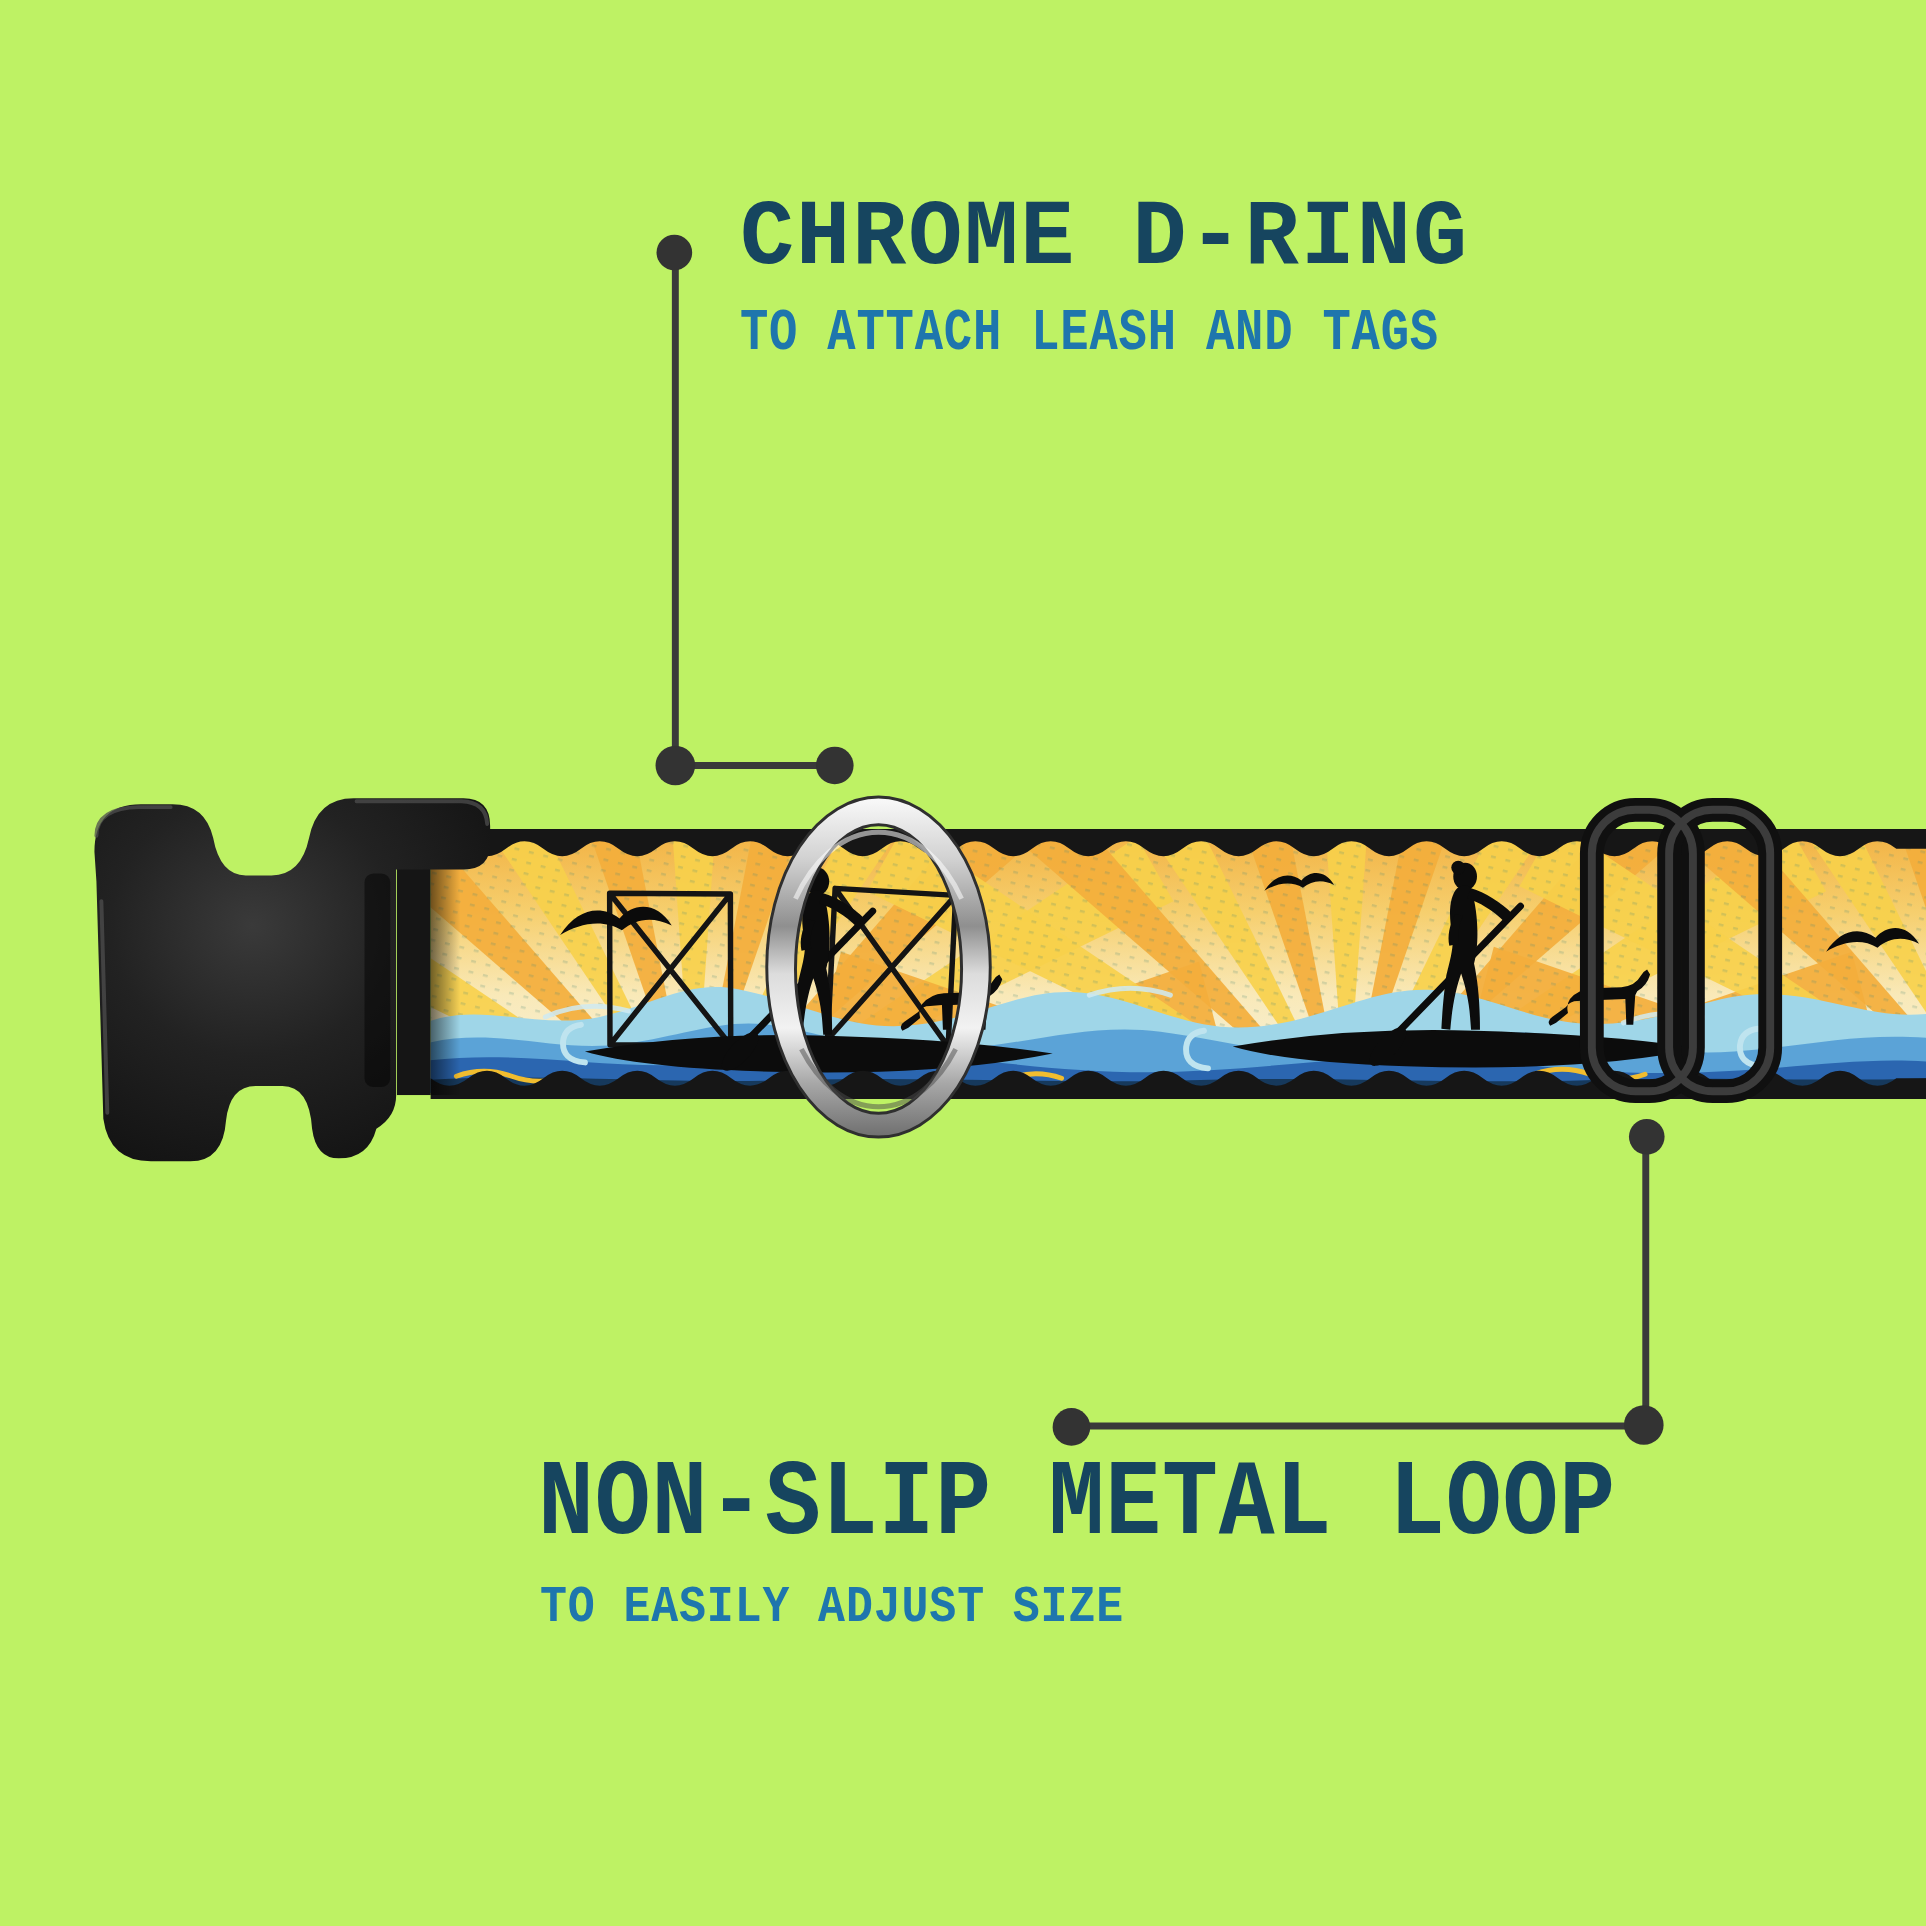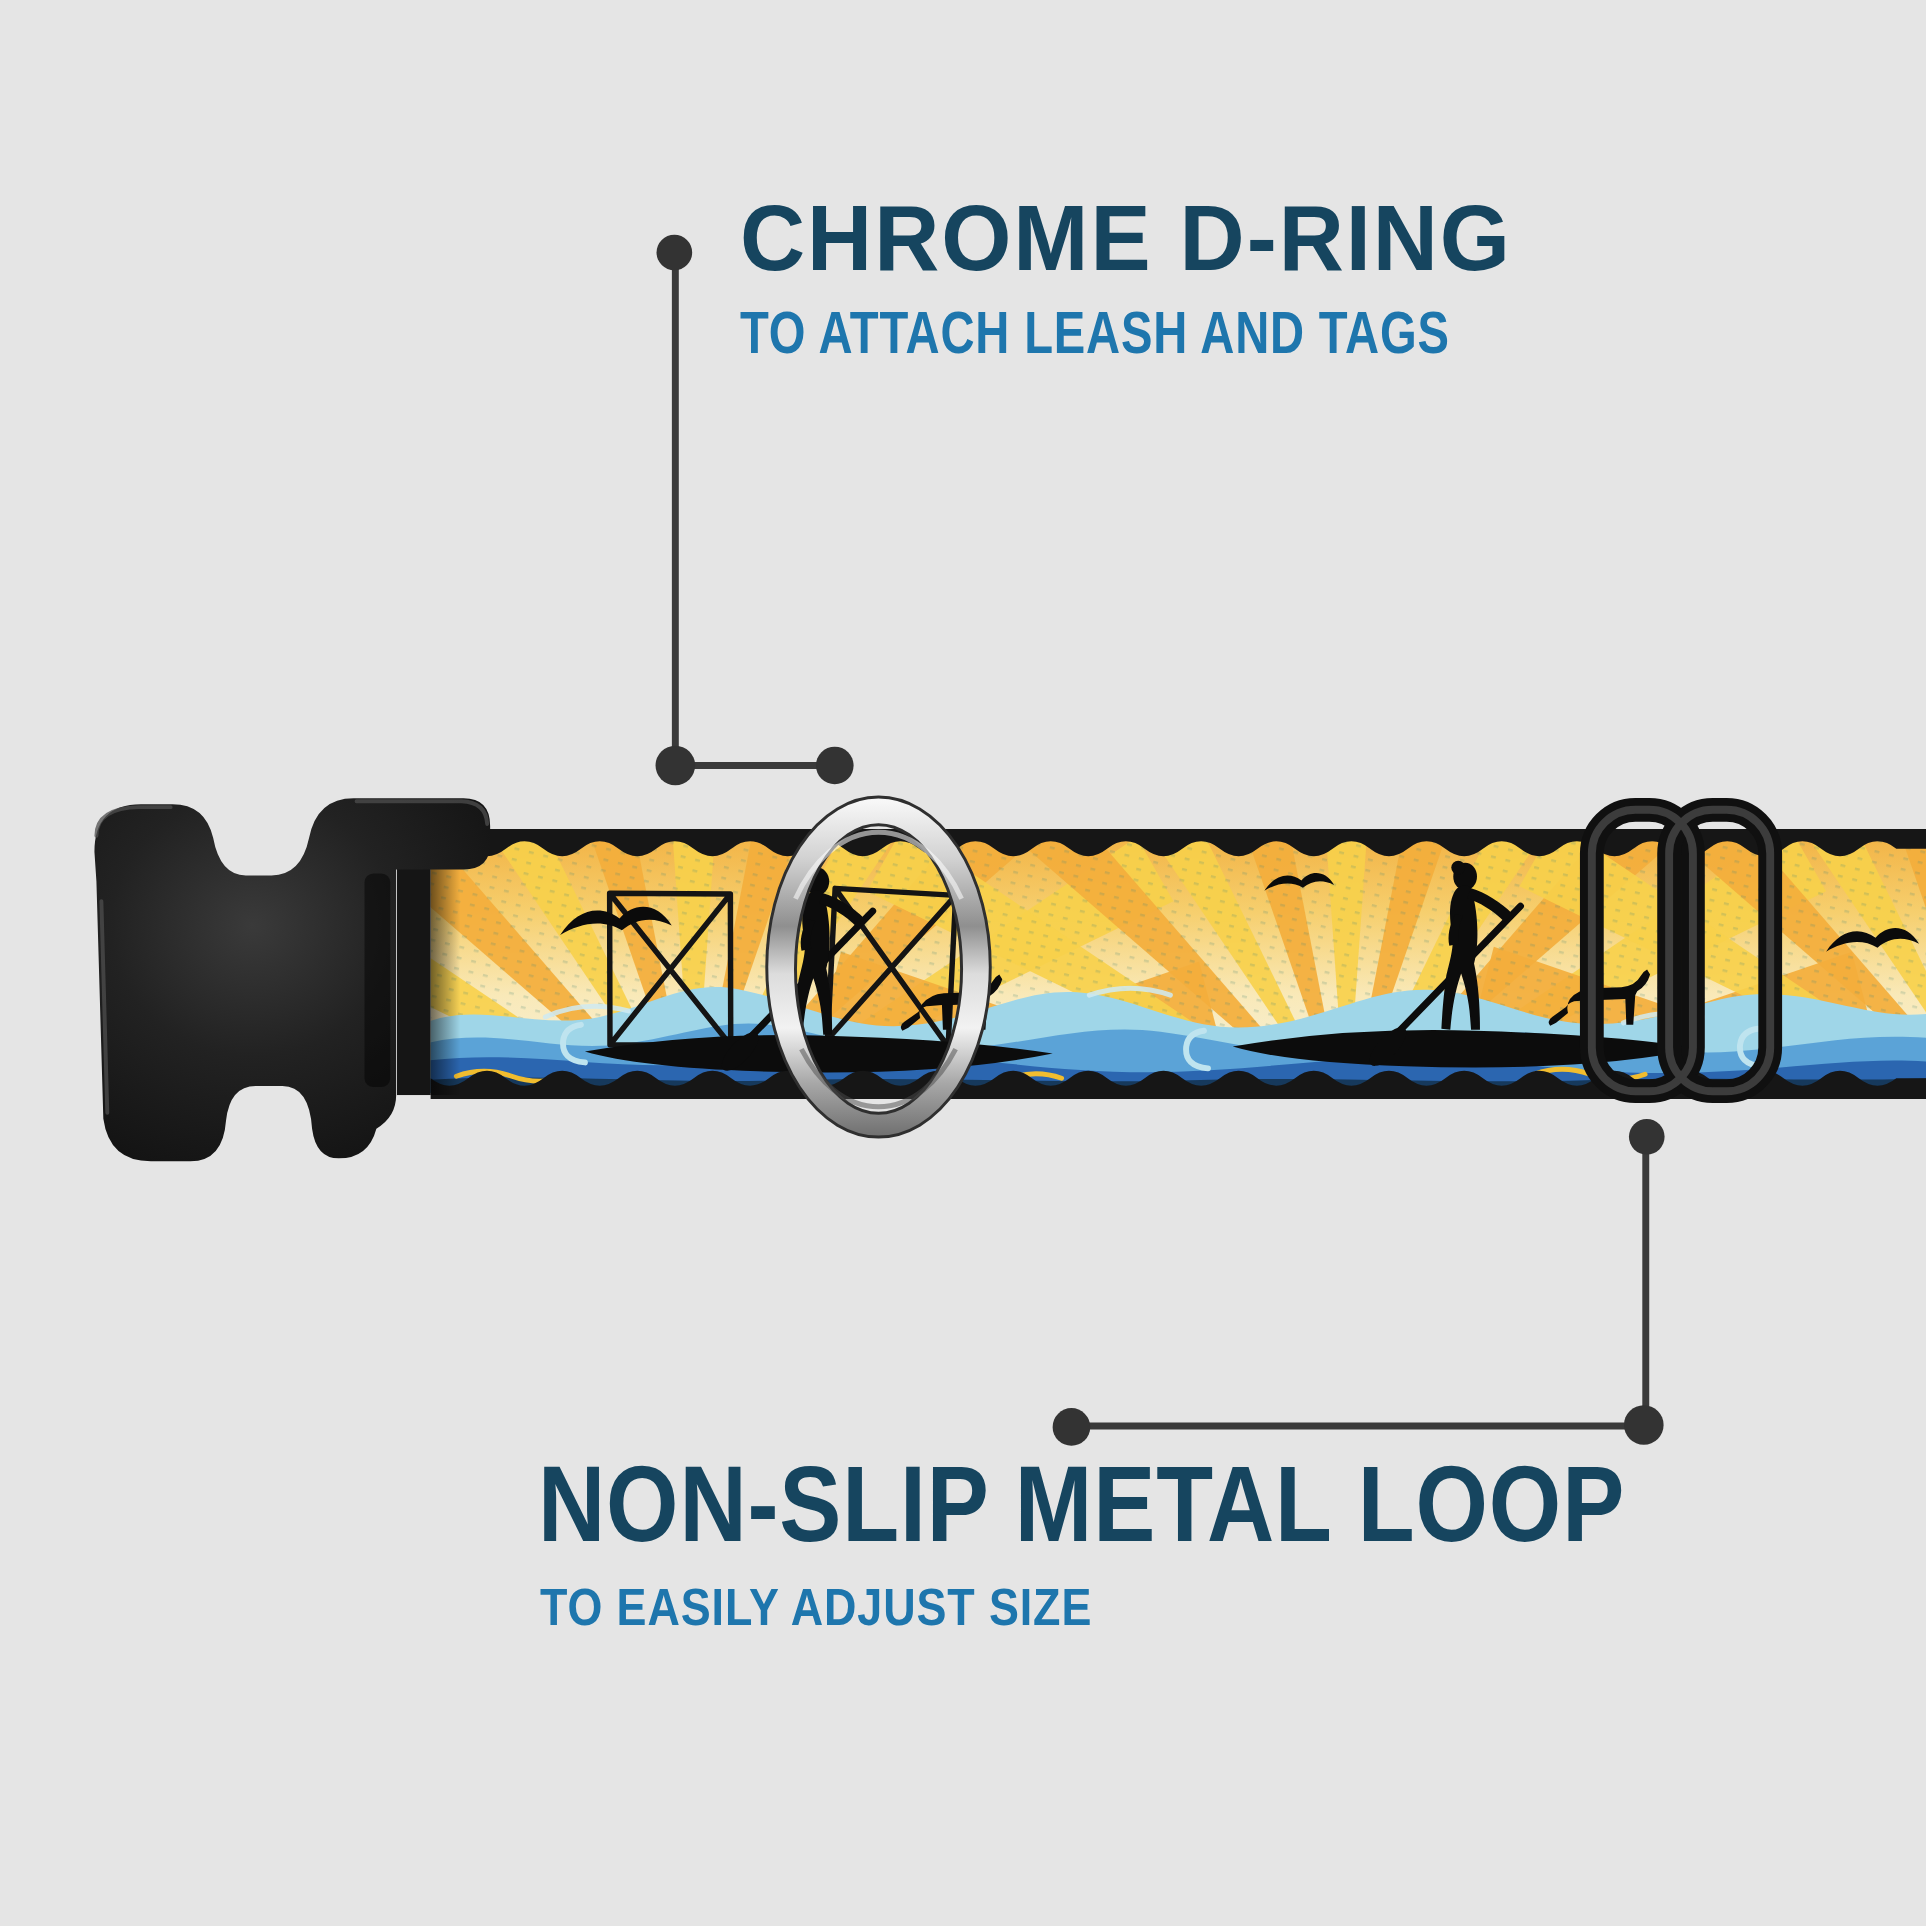"CHROME D-RING" .stage { background: #e5e5e5 -> #bef264; font-family: Liberation Sans, sans-serif -> Liberation Mono, monospace }
